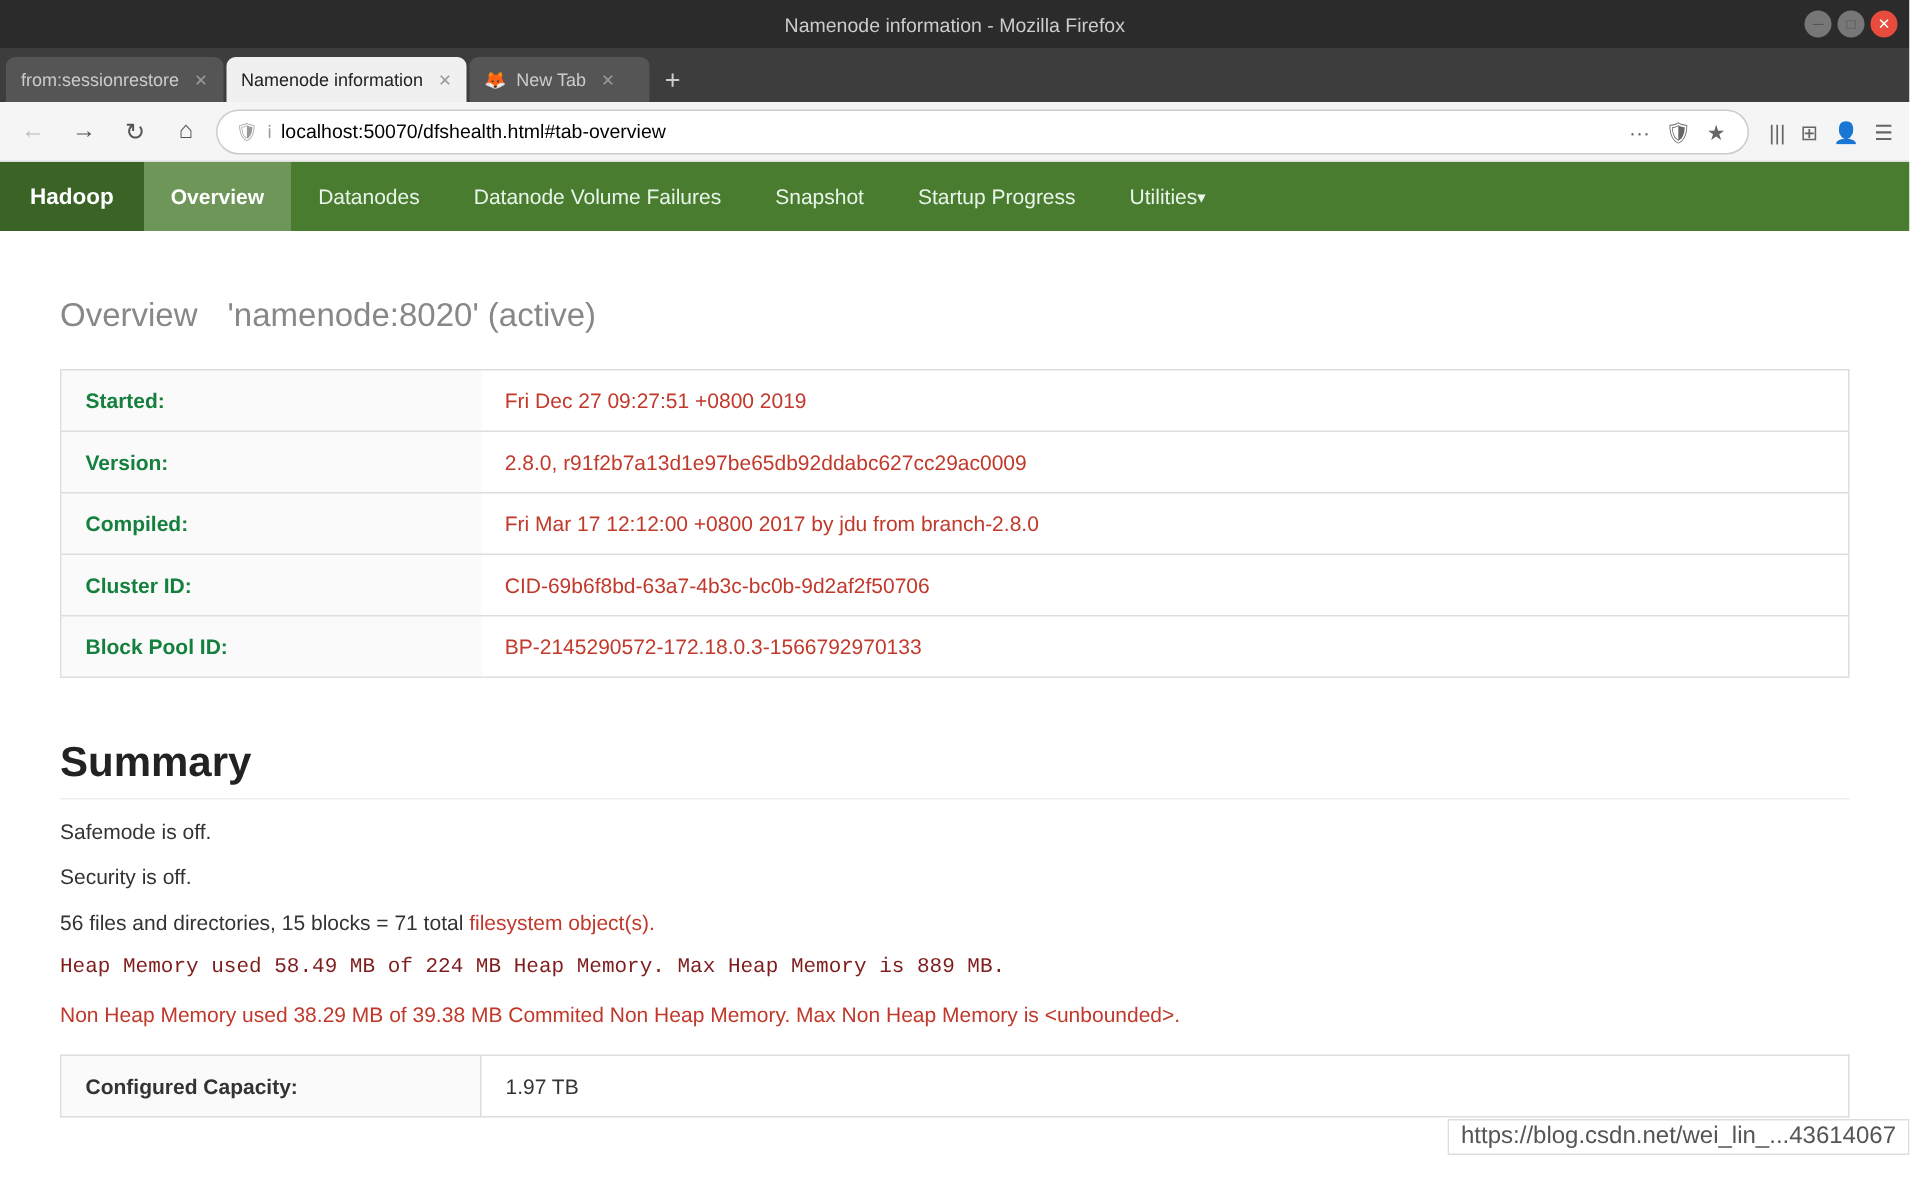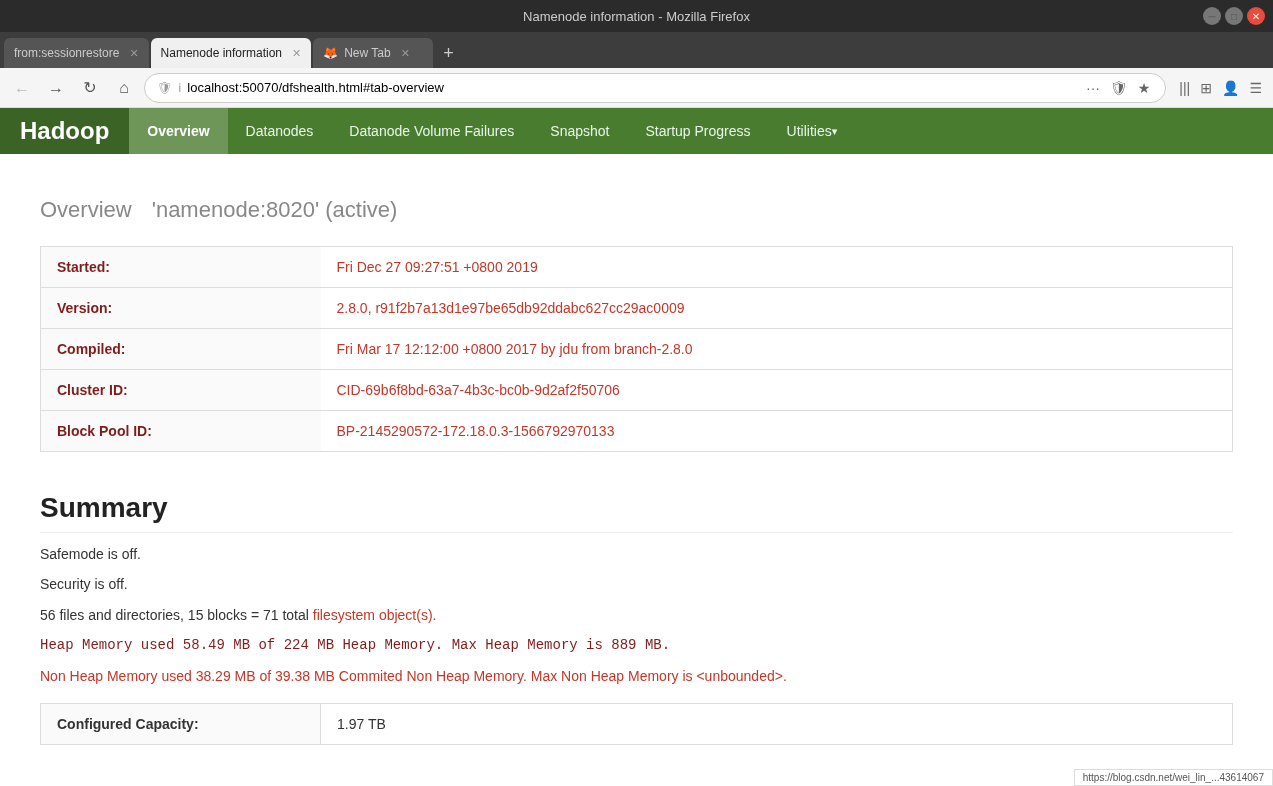"Hadoop" .hadoop-logo { font-size: 24px -> 15px }
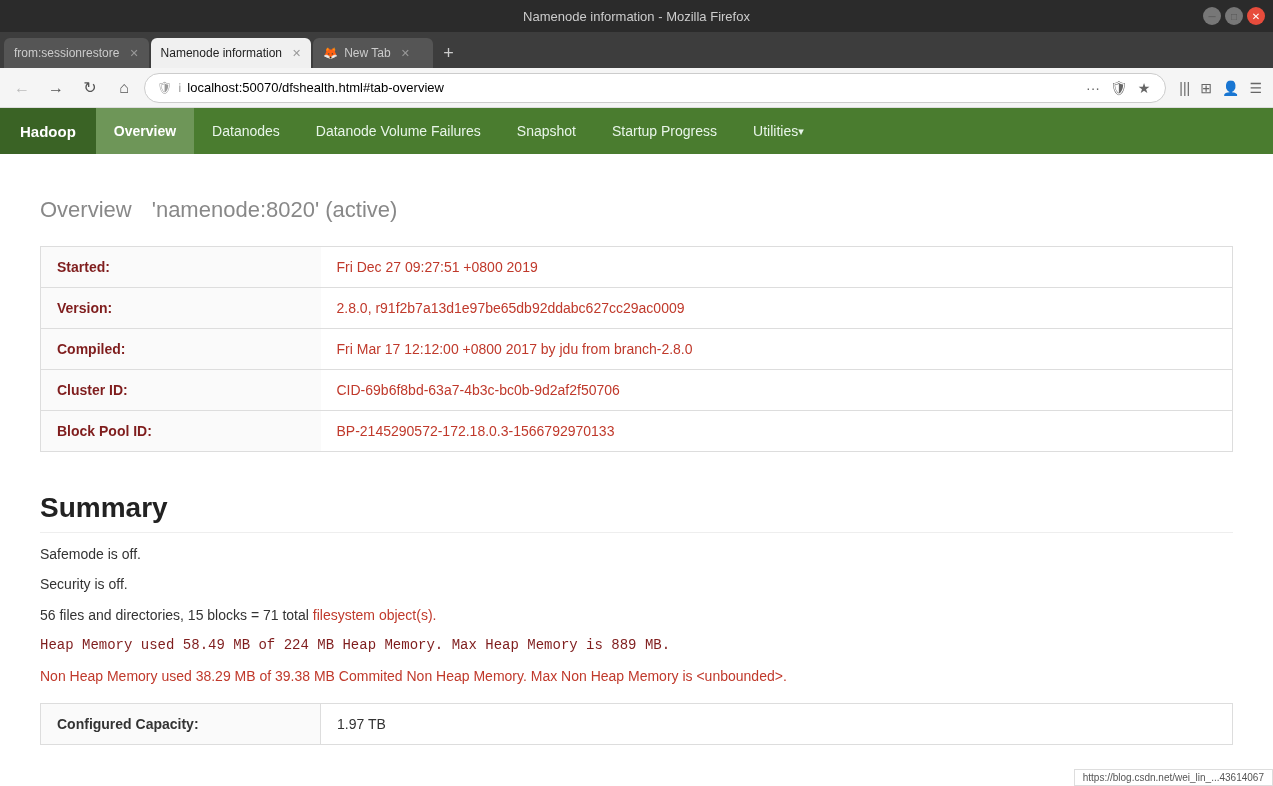"Started:" .info-table td:first-child { color: #7f1d1d -> #15803d }
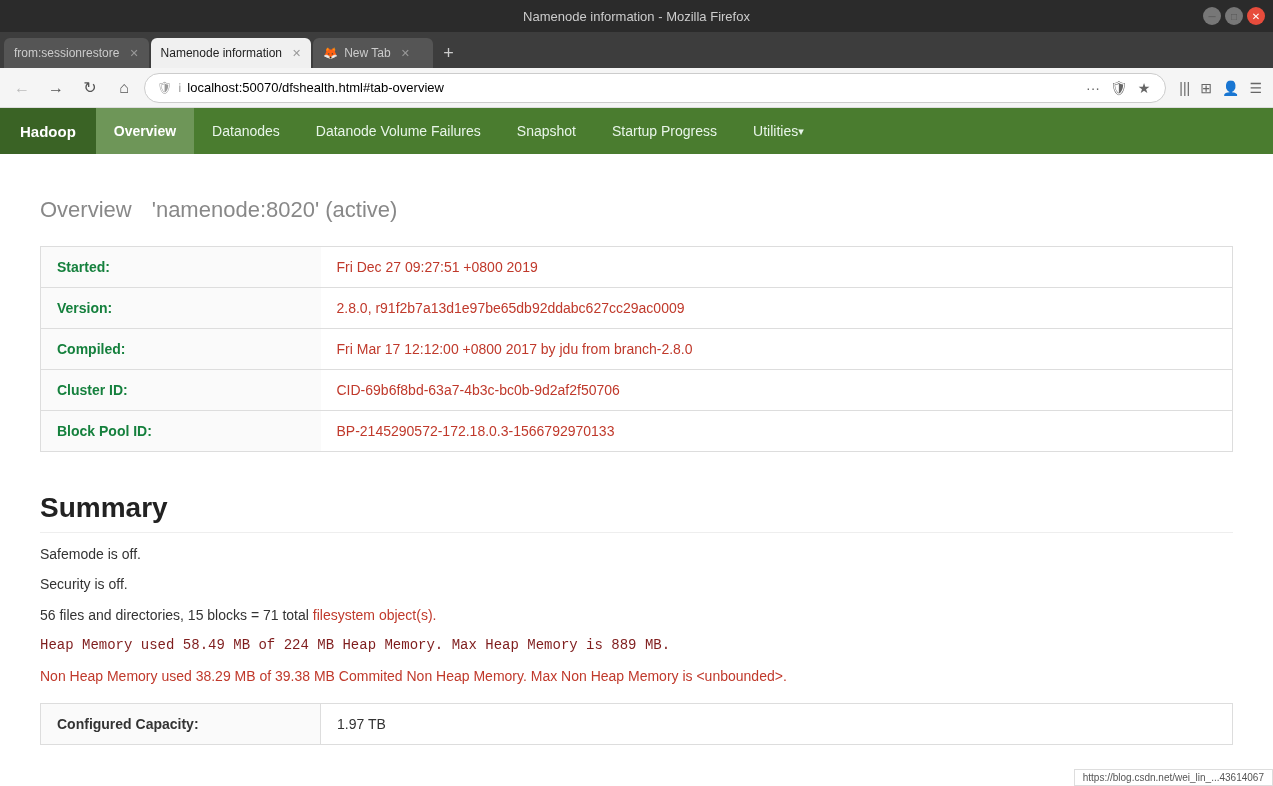"https://blog.csdn.net/wei_lin_...4361406" .status-bar { bottom: 0 -> 16px; font-size: 10px -> 16px }
